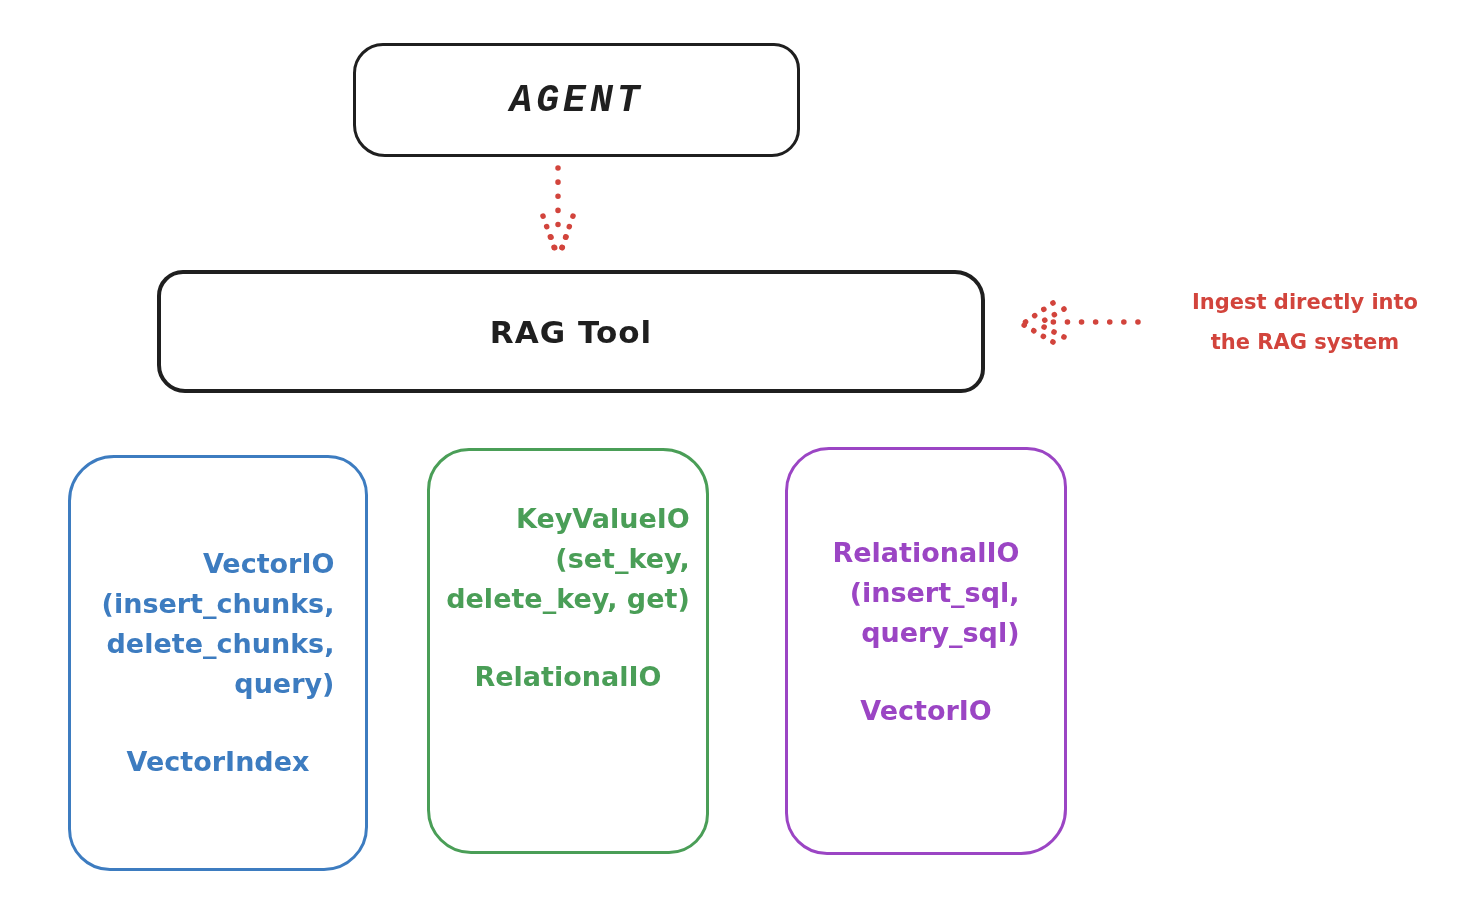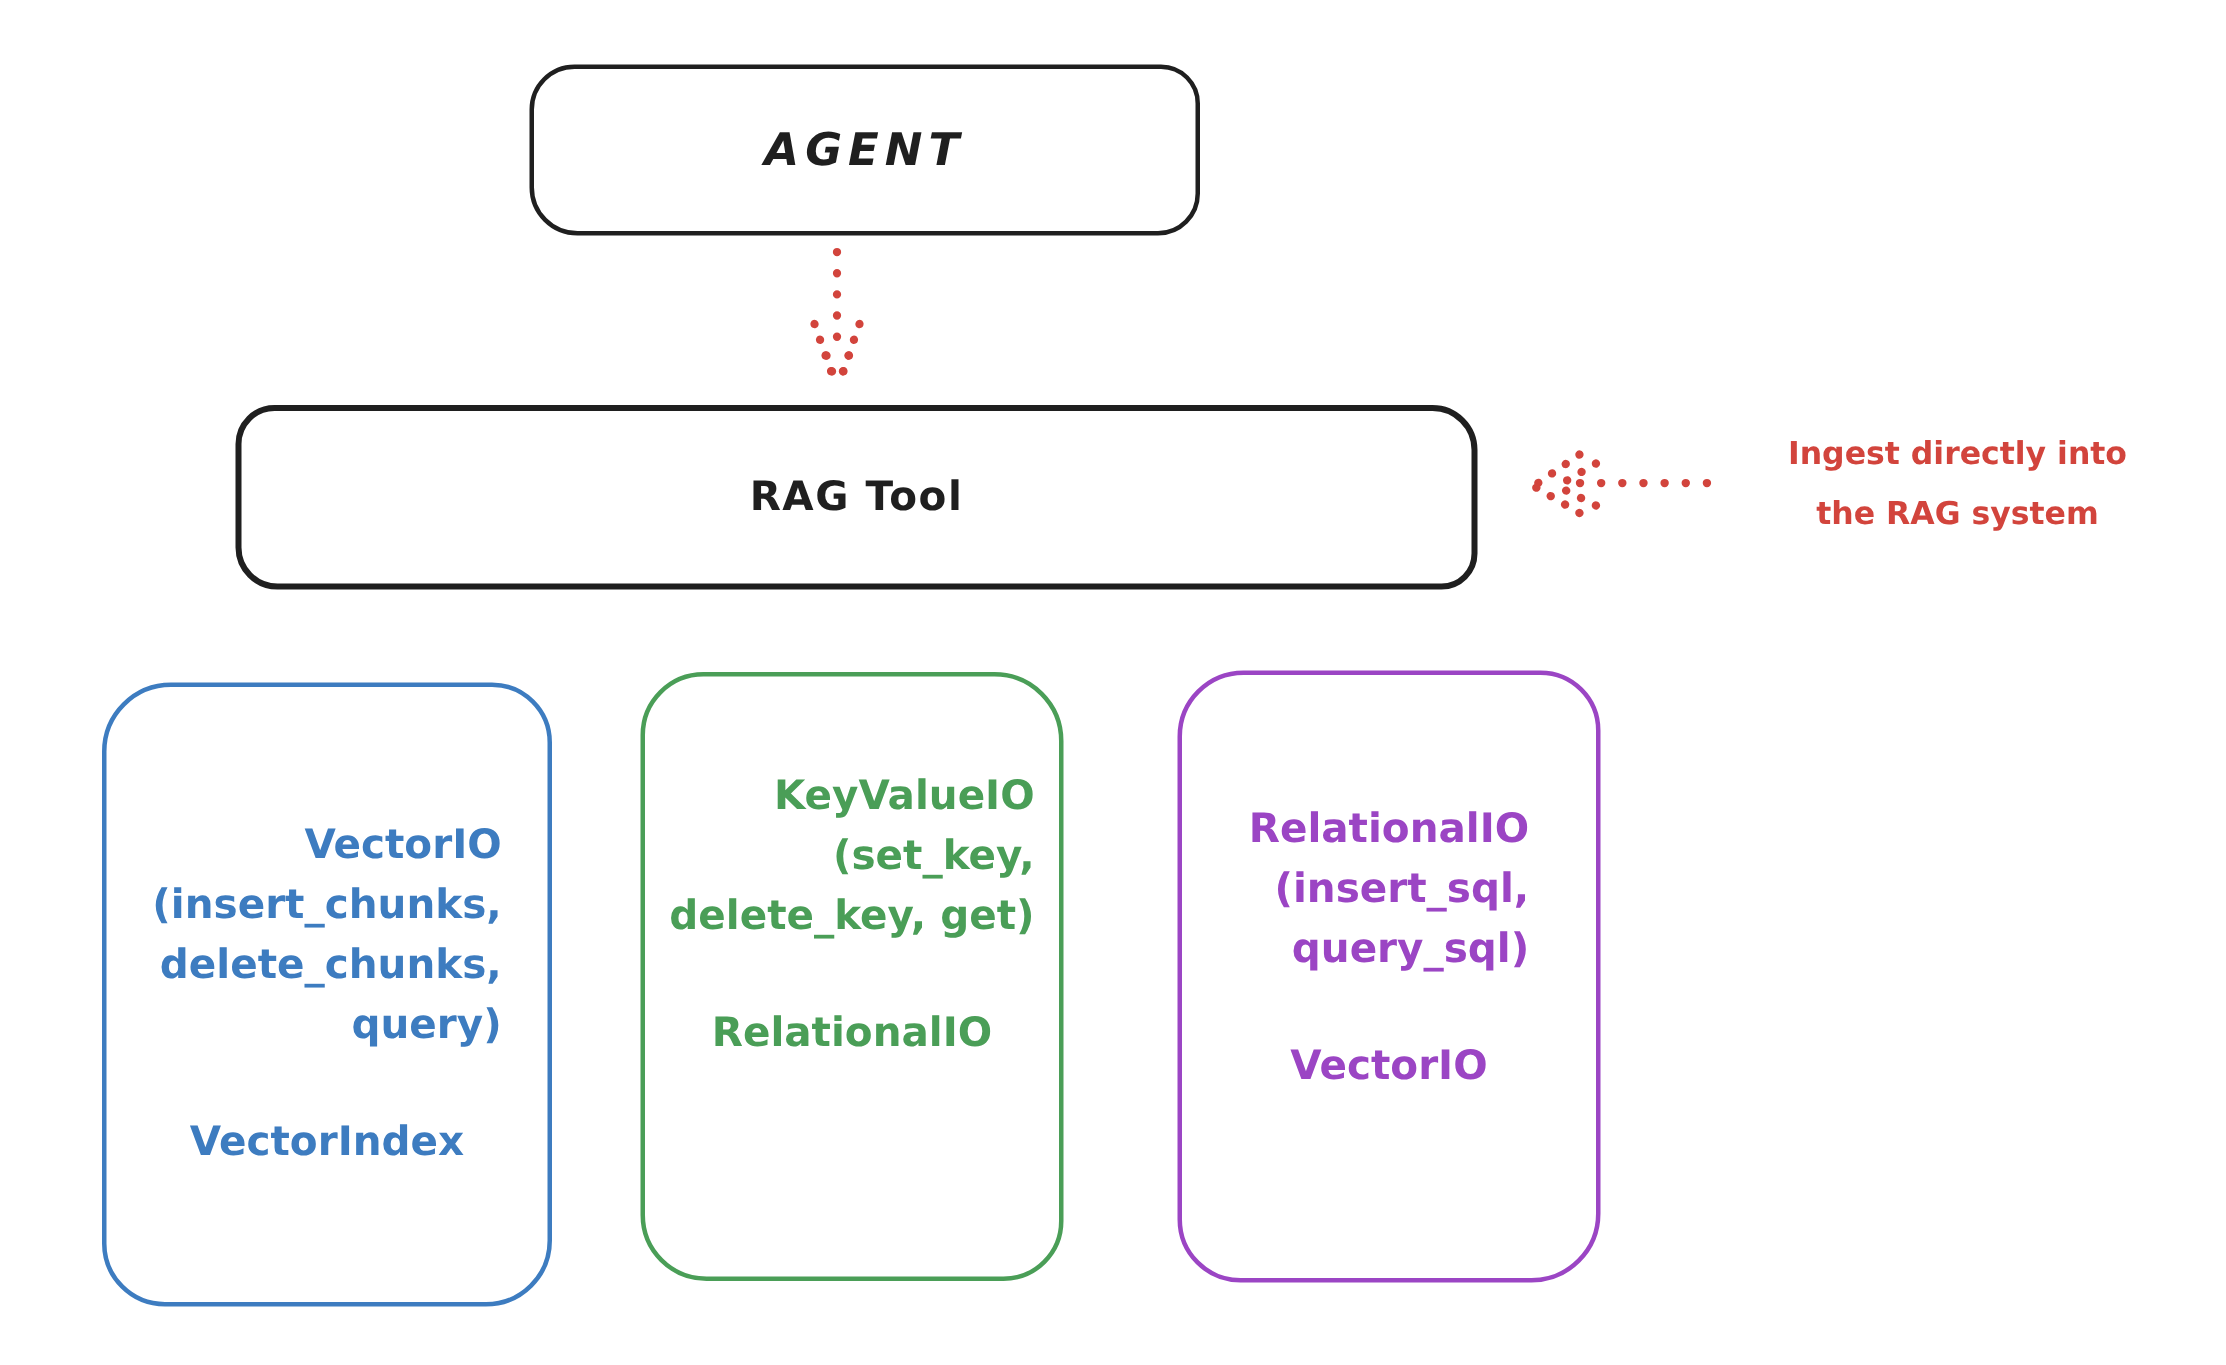"AGENT" .agent-box span { font-family: none -> Liberation Mono, monospace; font-size: 30px -> 38px }
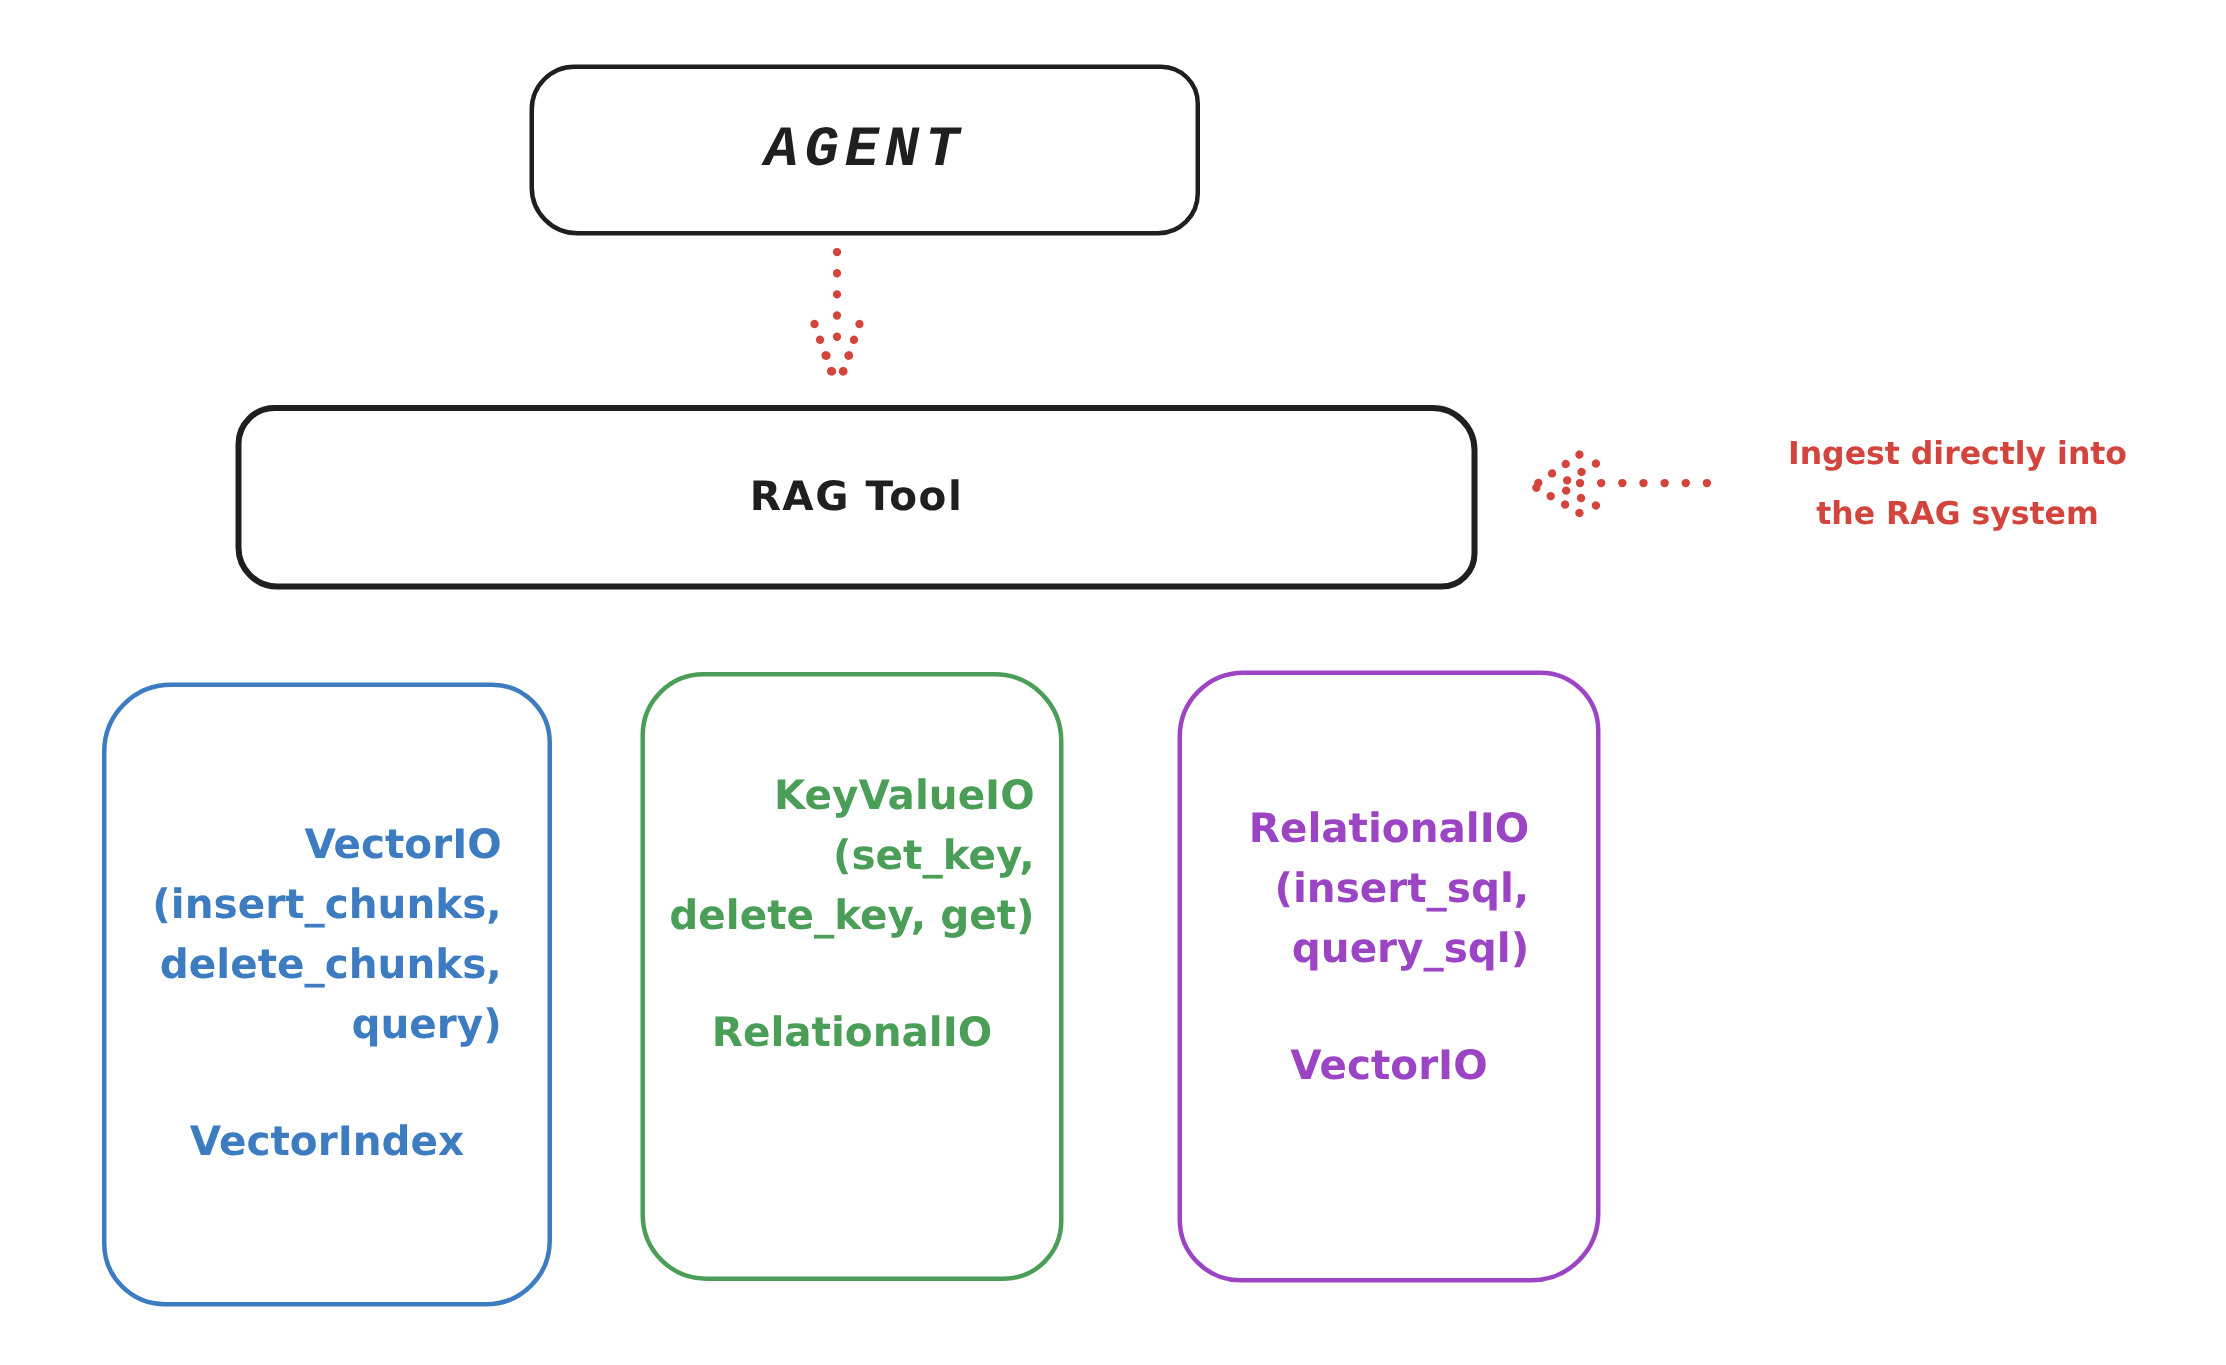"RAG Tool" .rag-box span { font-size: 27px -> 31px }
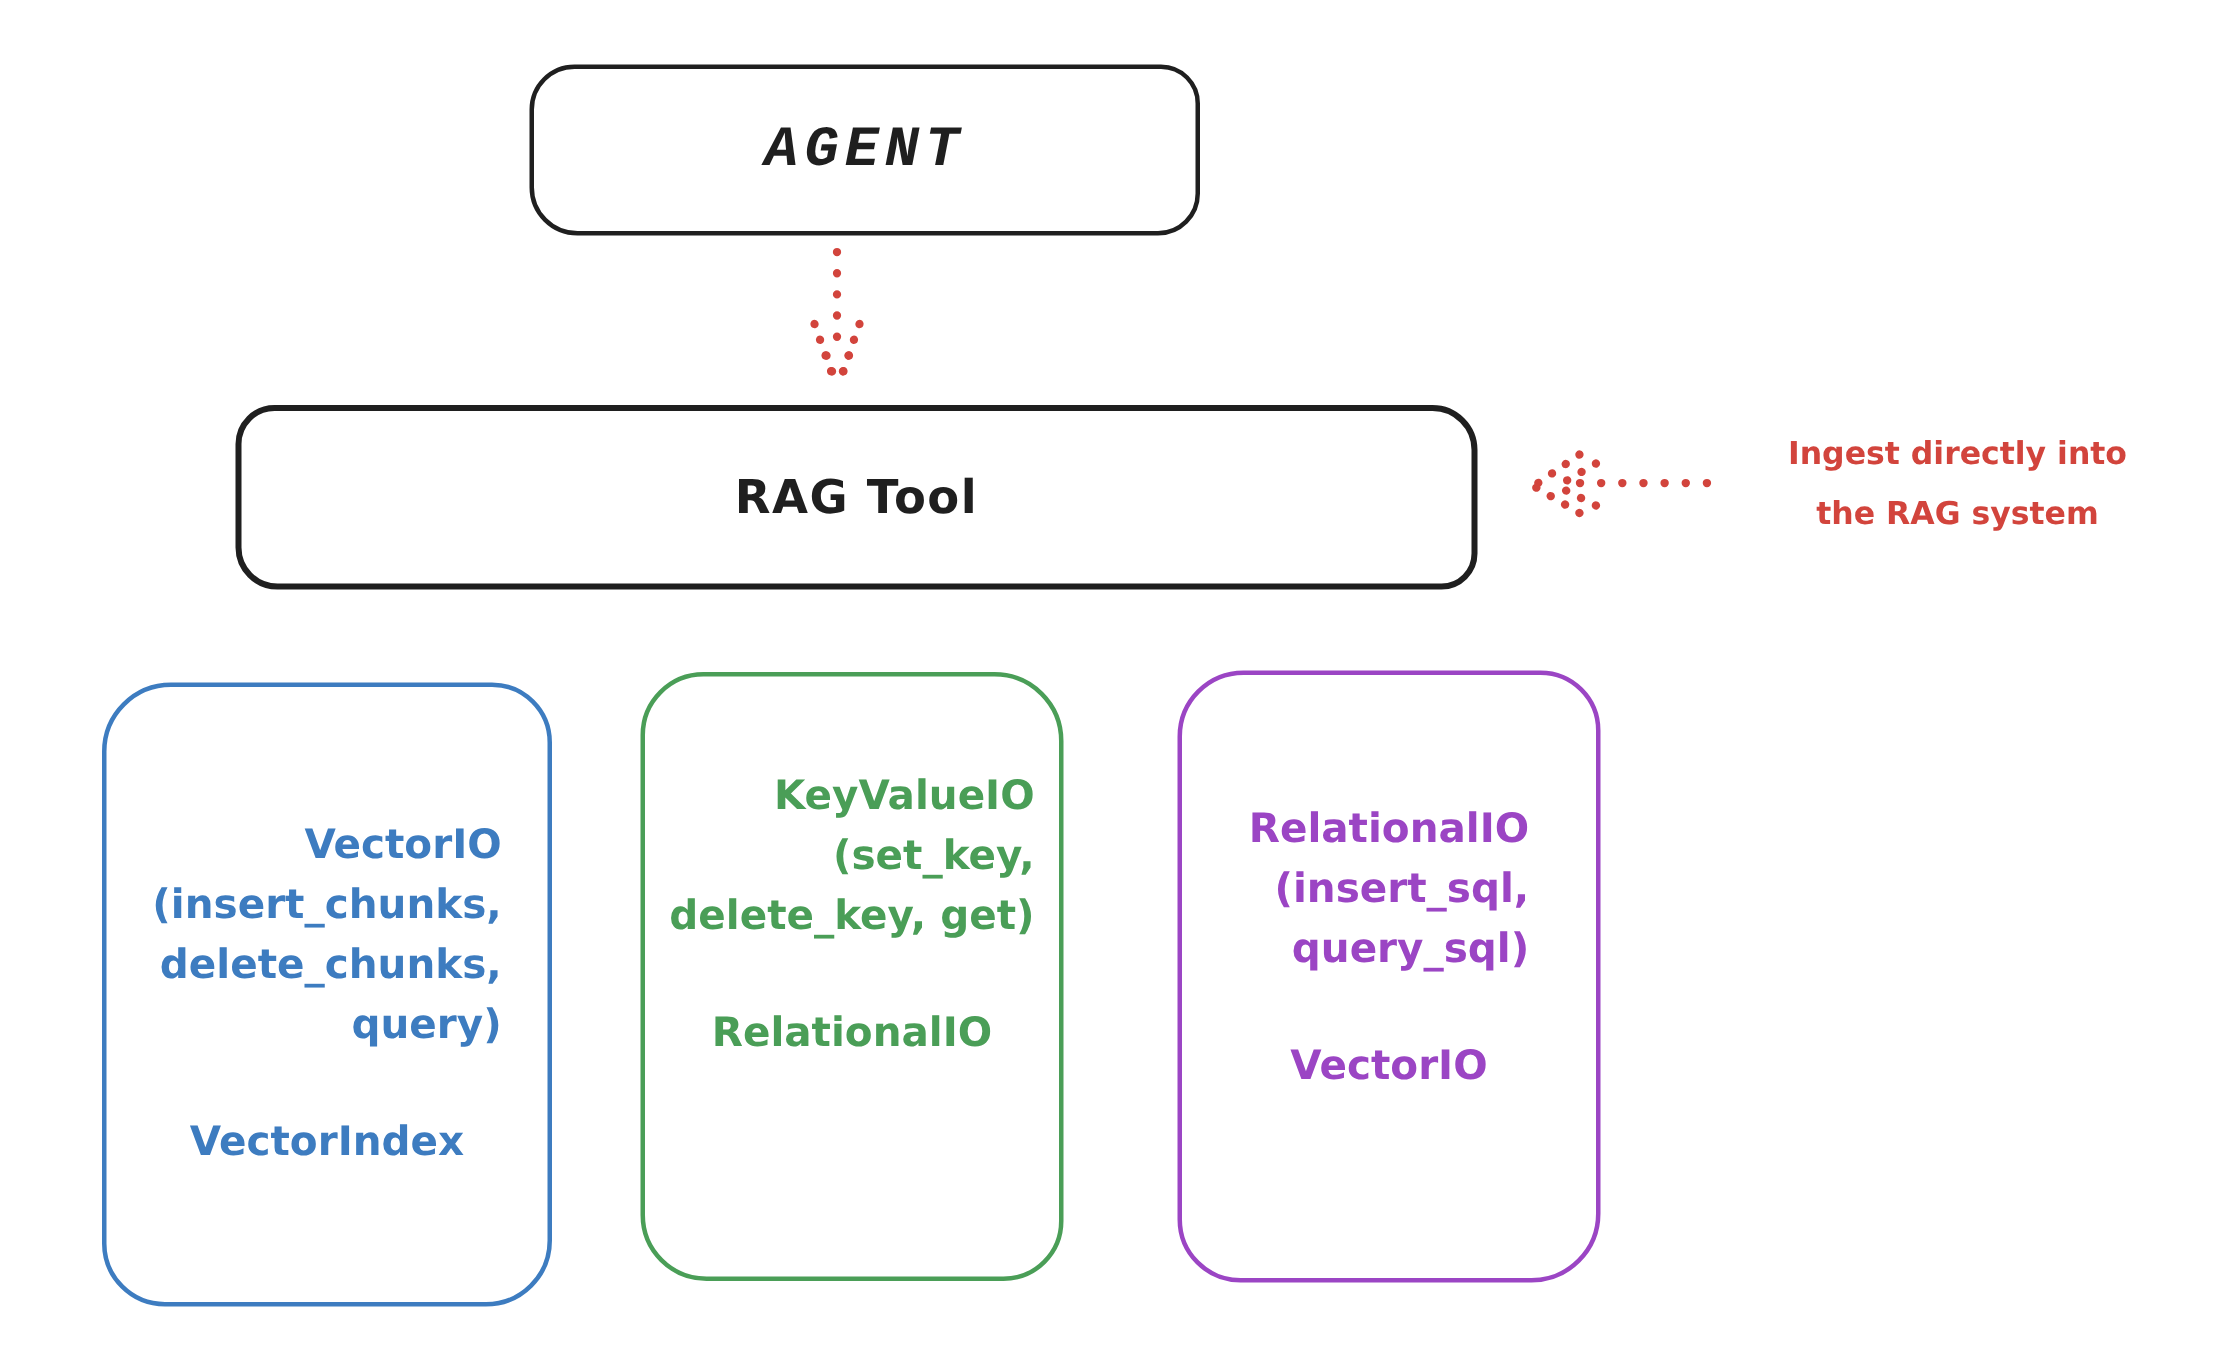"KeyValueIO" .io-green { padding-top: 60px -> 48px }
